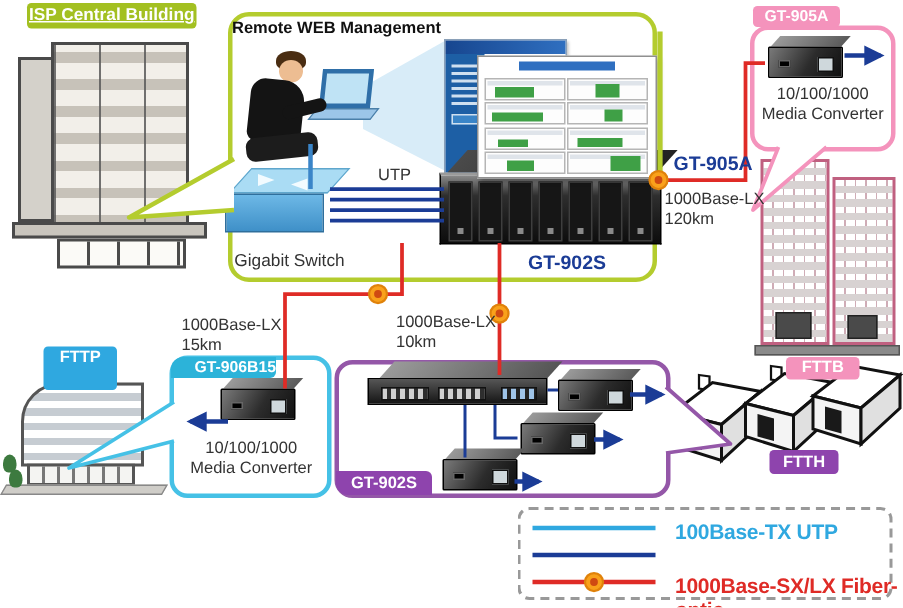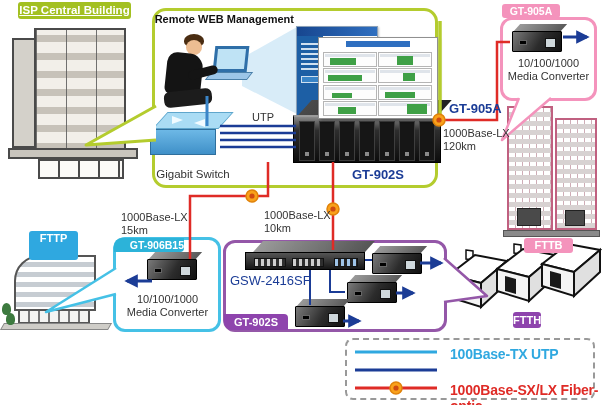"GSW-2416SF" div.abs { html: <div>GSW-2416SF</div> -> none }
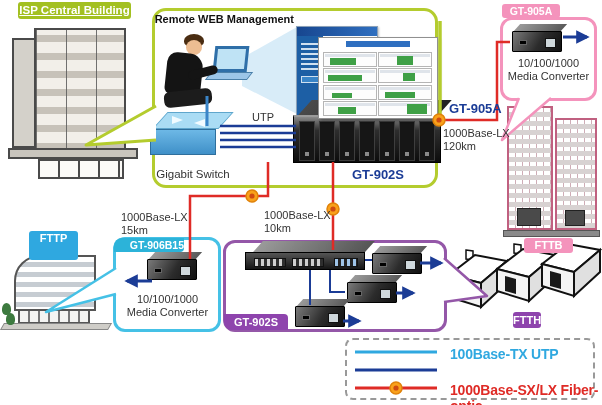"FTTH" div.abs { top: 312px -> 300px; width: 28px -> 46px }
